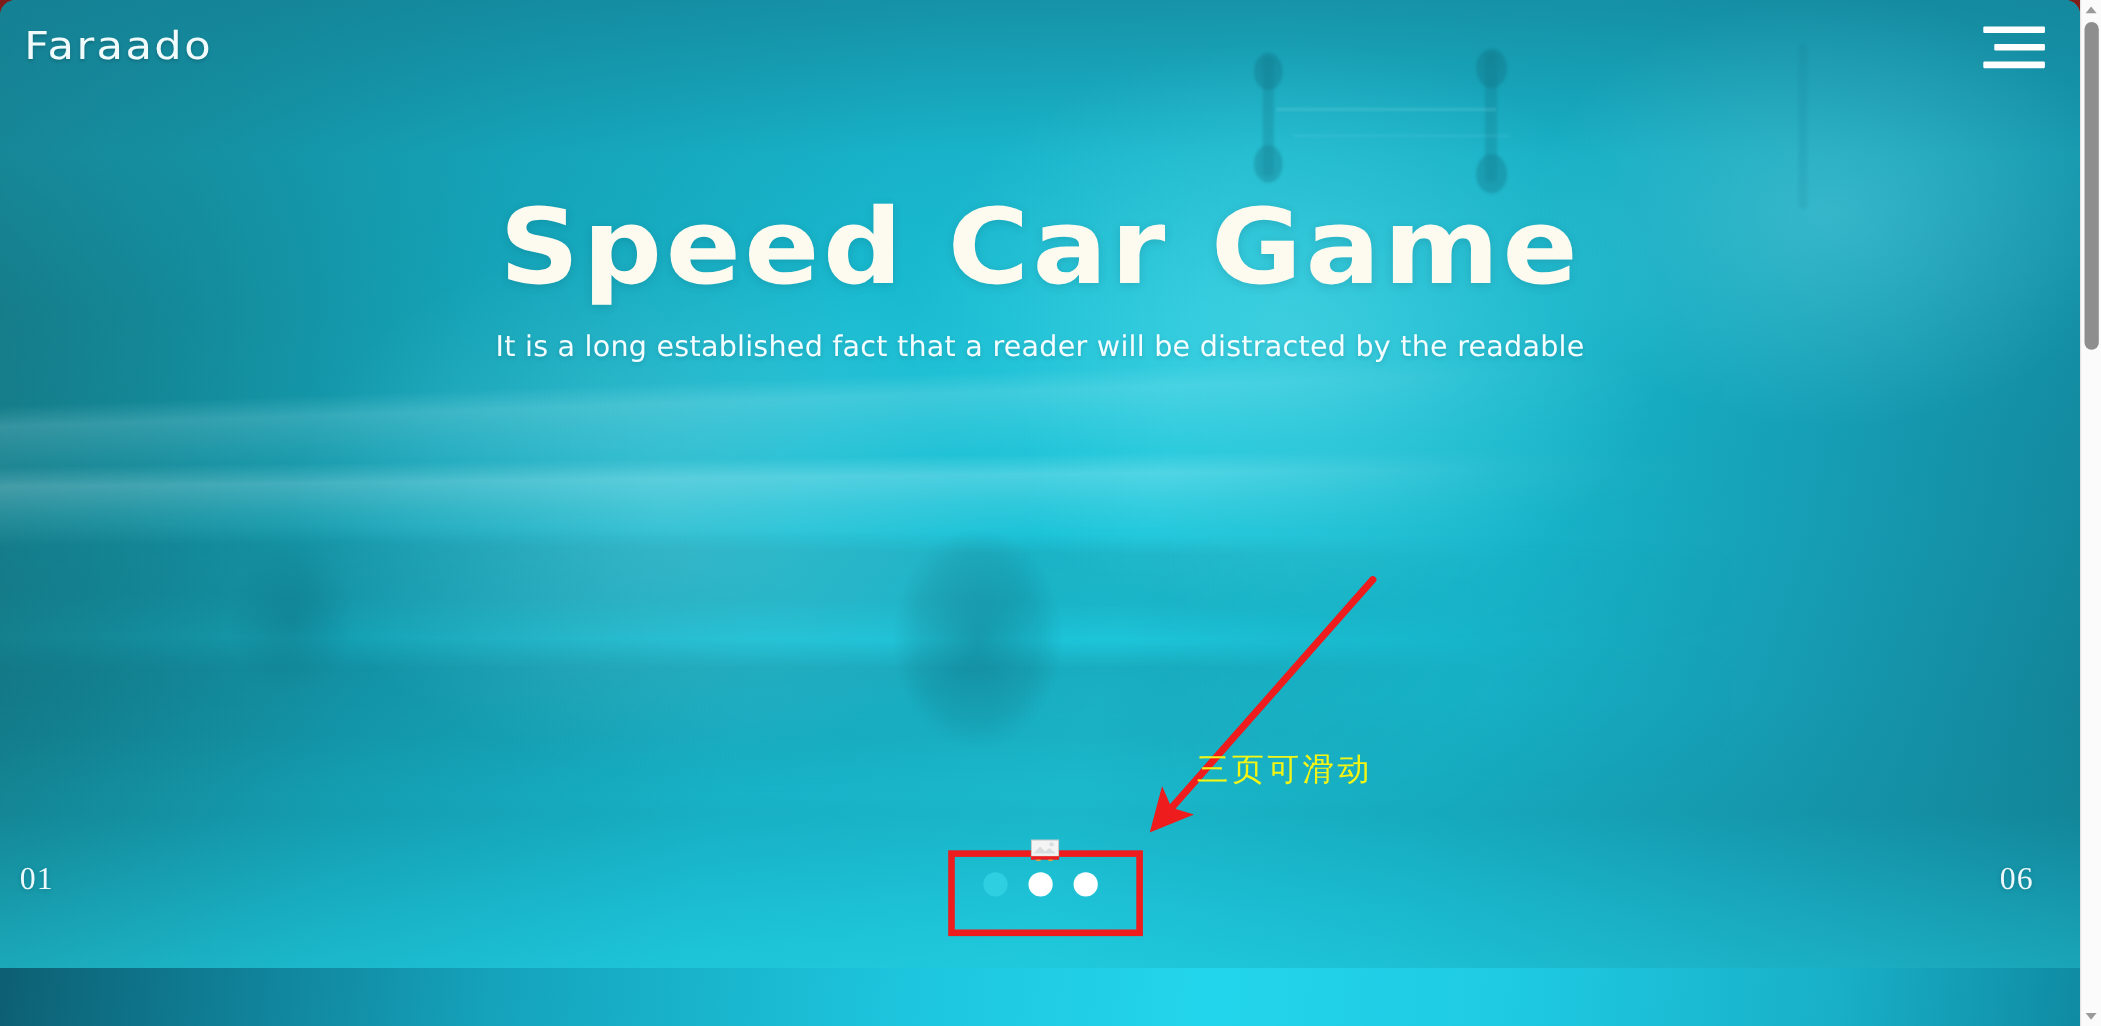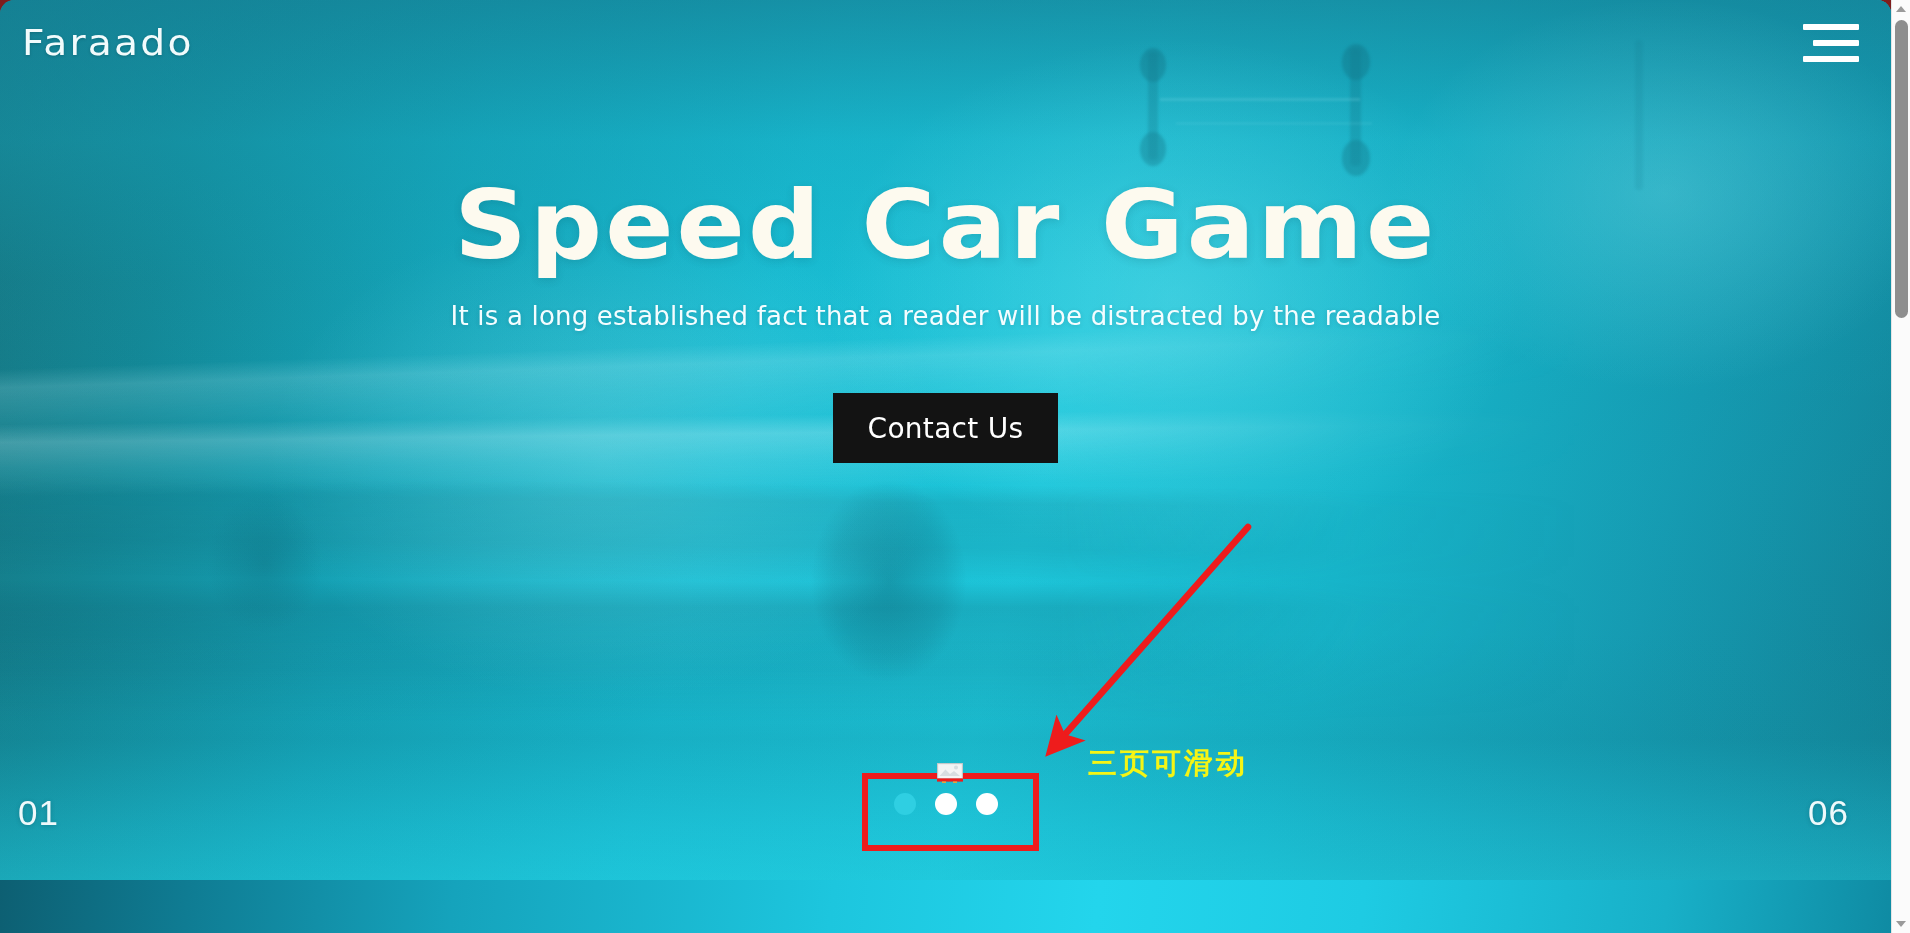"Contact Us" button { html: <button>Contact Us</button> -> none }
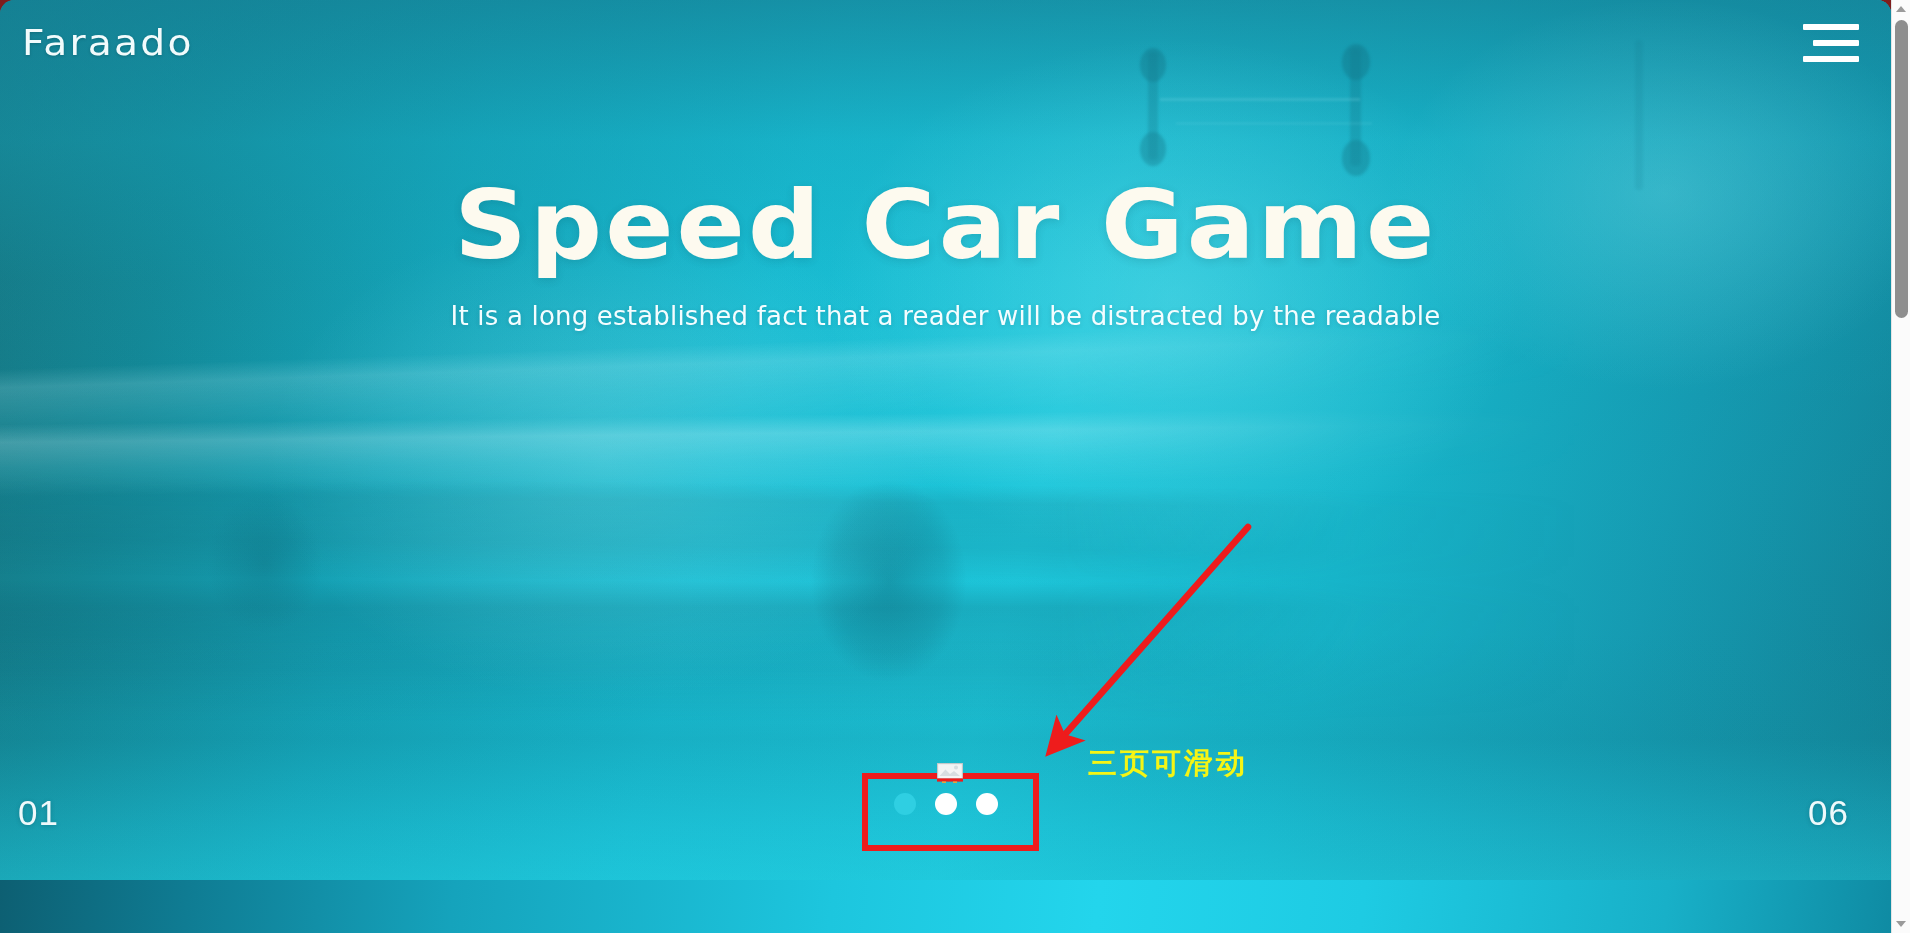"三页可滑动" #annot-text { font-weight: 700 -> 400; top: 744px -> 680px }
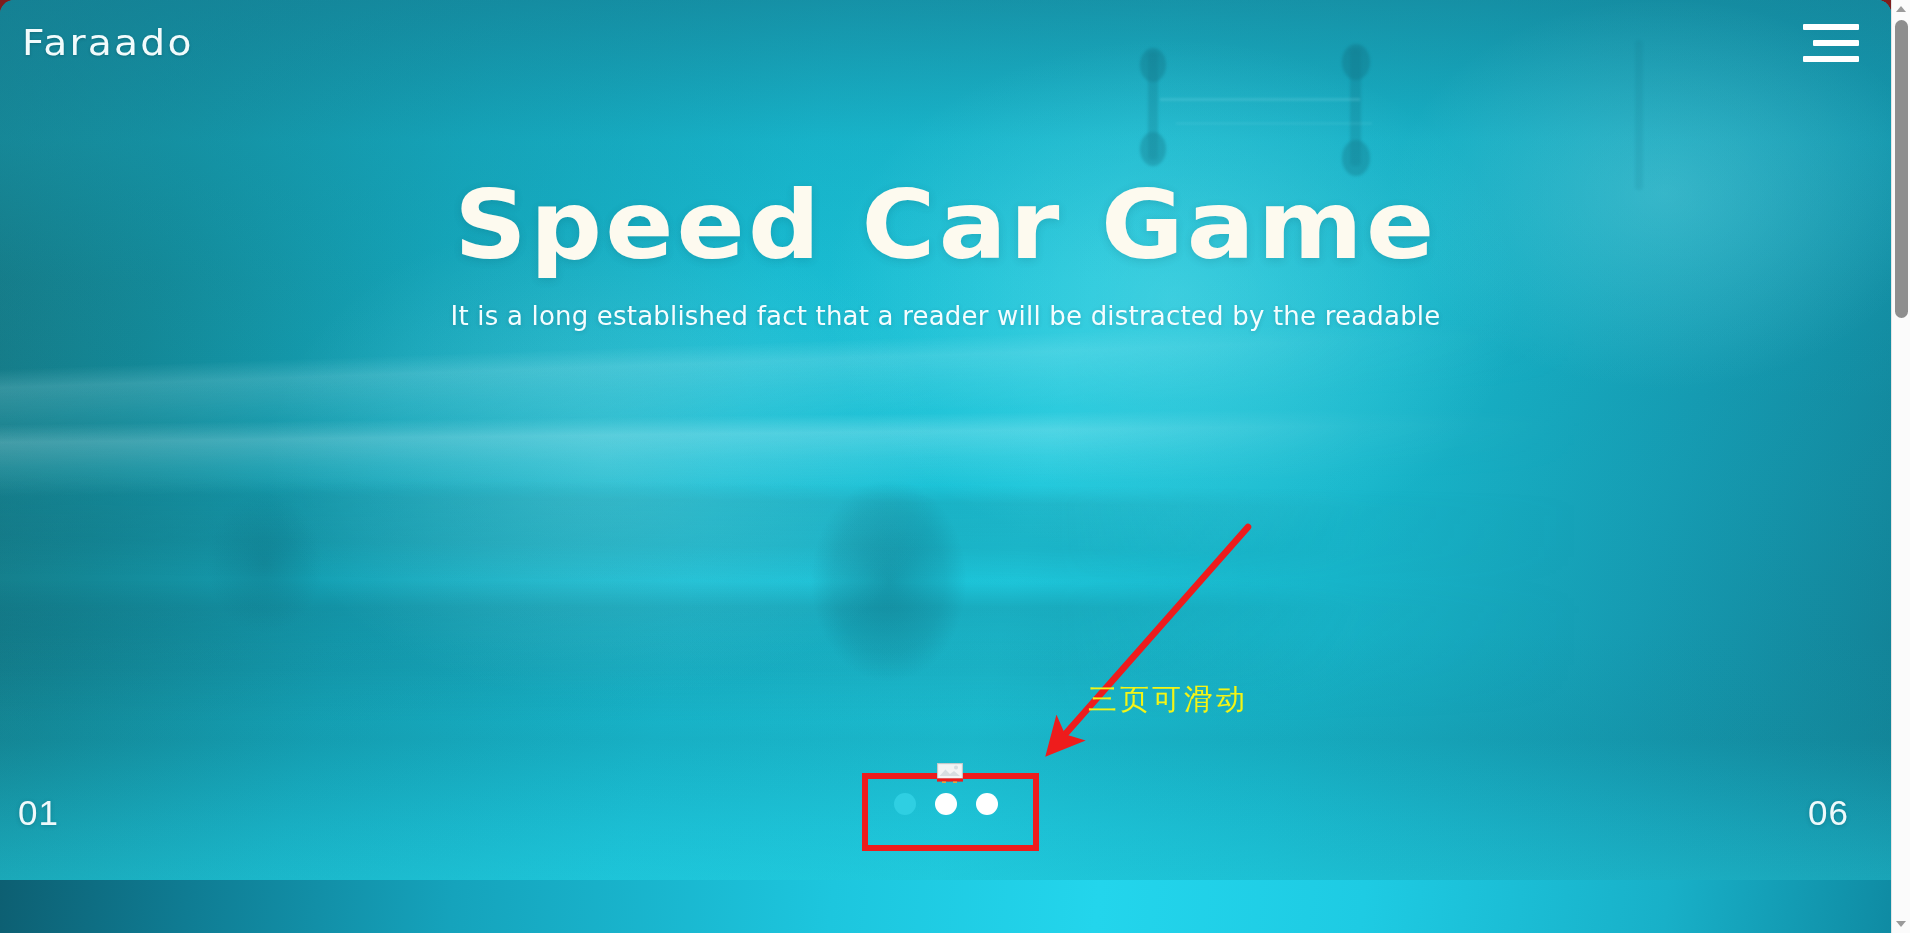"01" .counter { bottom: 47px -> 64px; font-family: Liberation Sans, sans-serif -> Liberation Serif, serif; font-size: 35px -> 29px }
